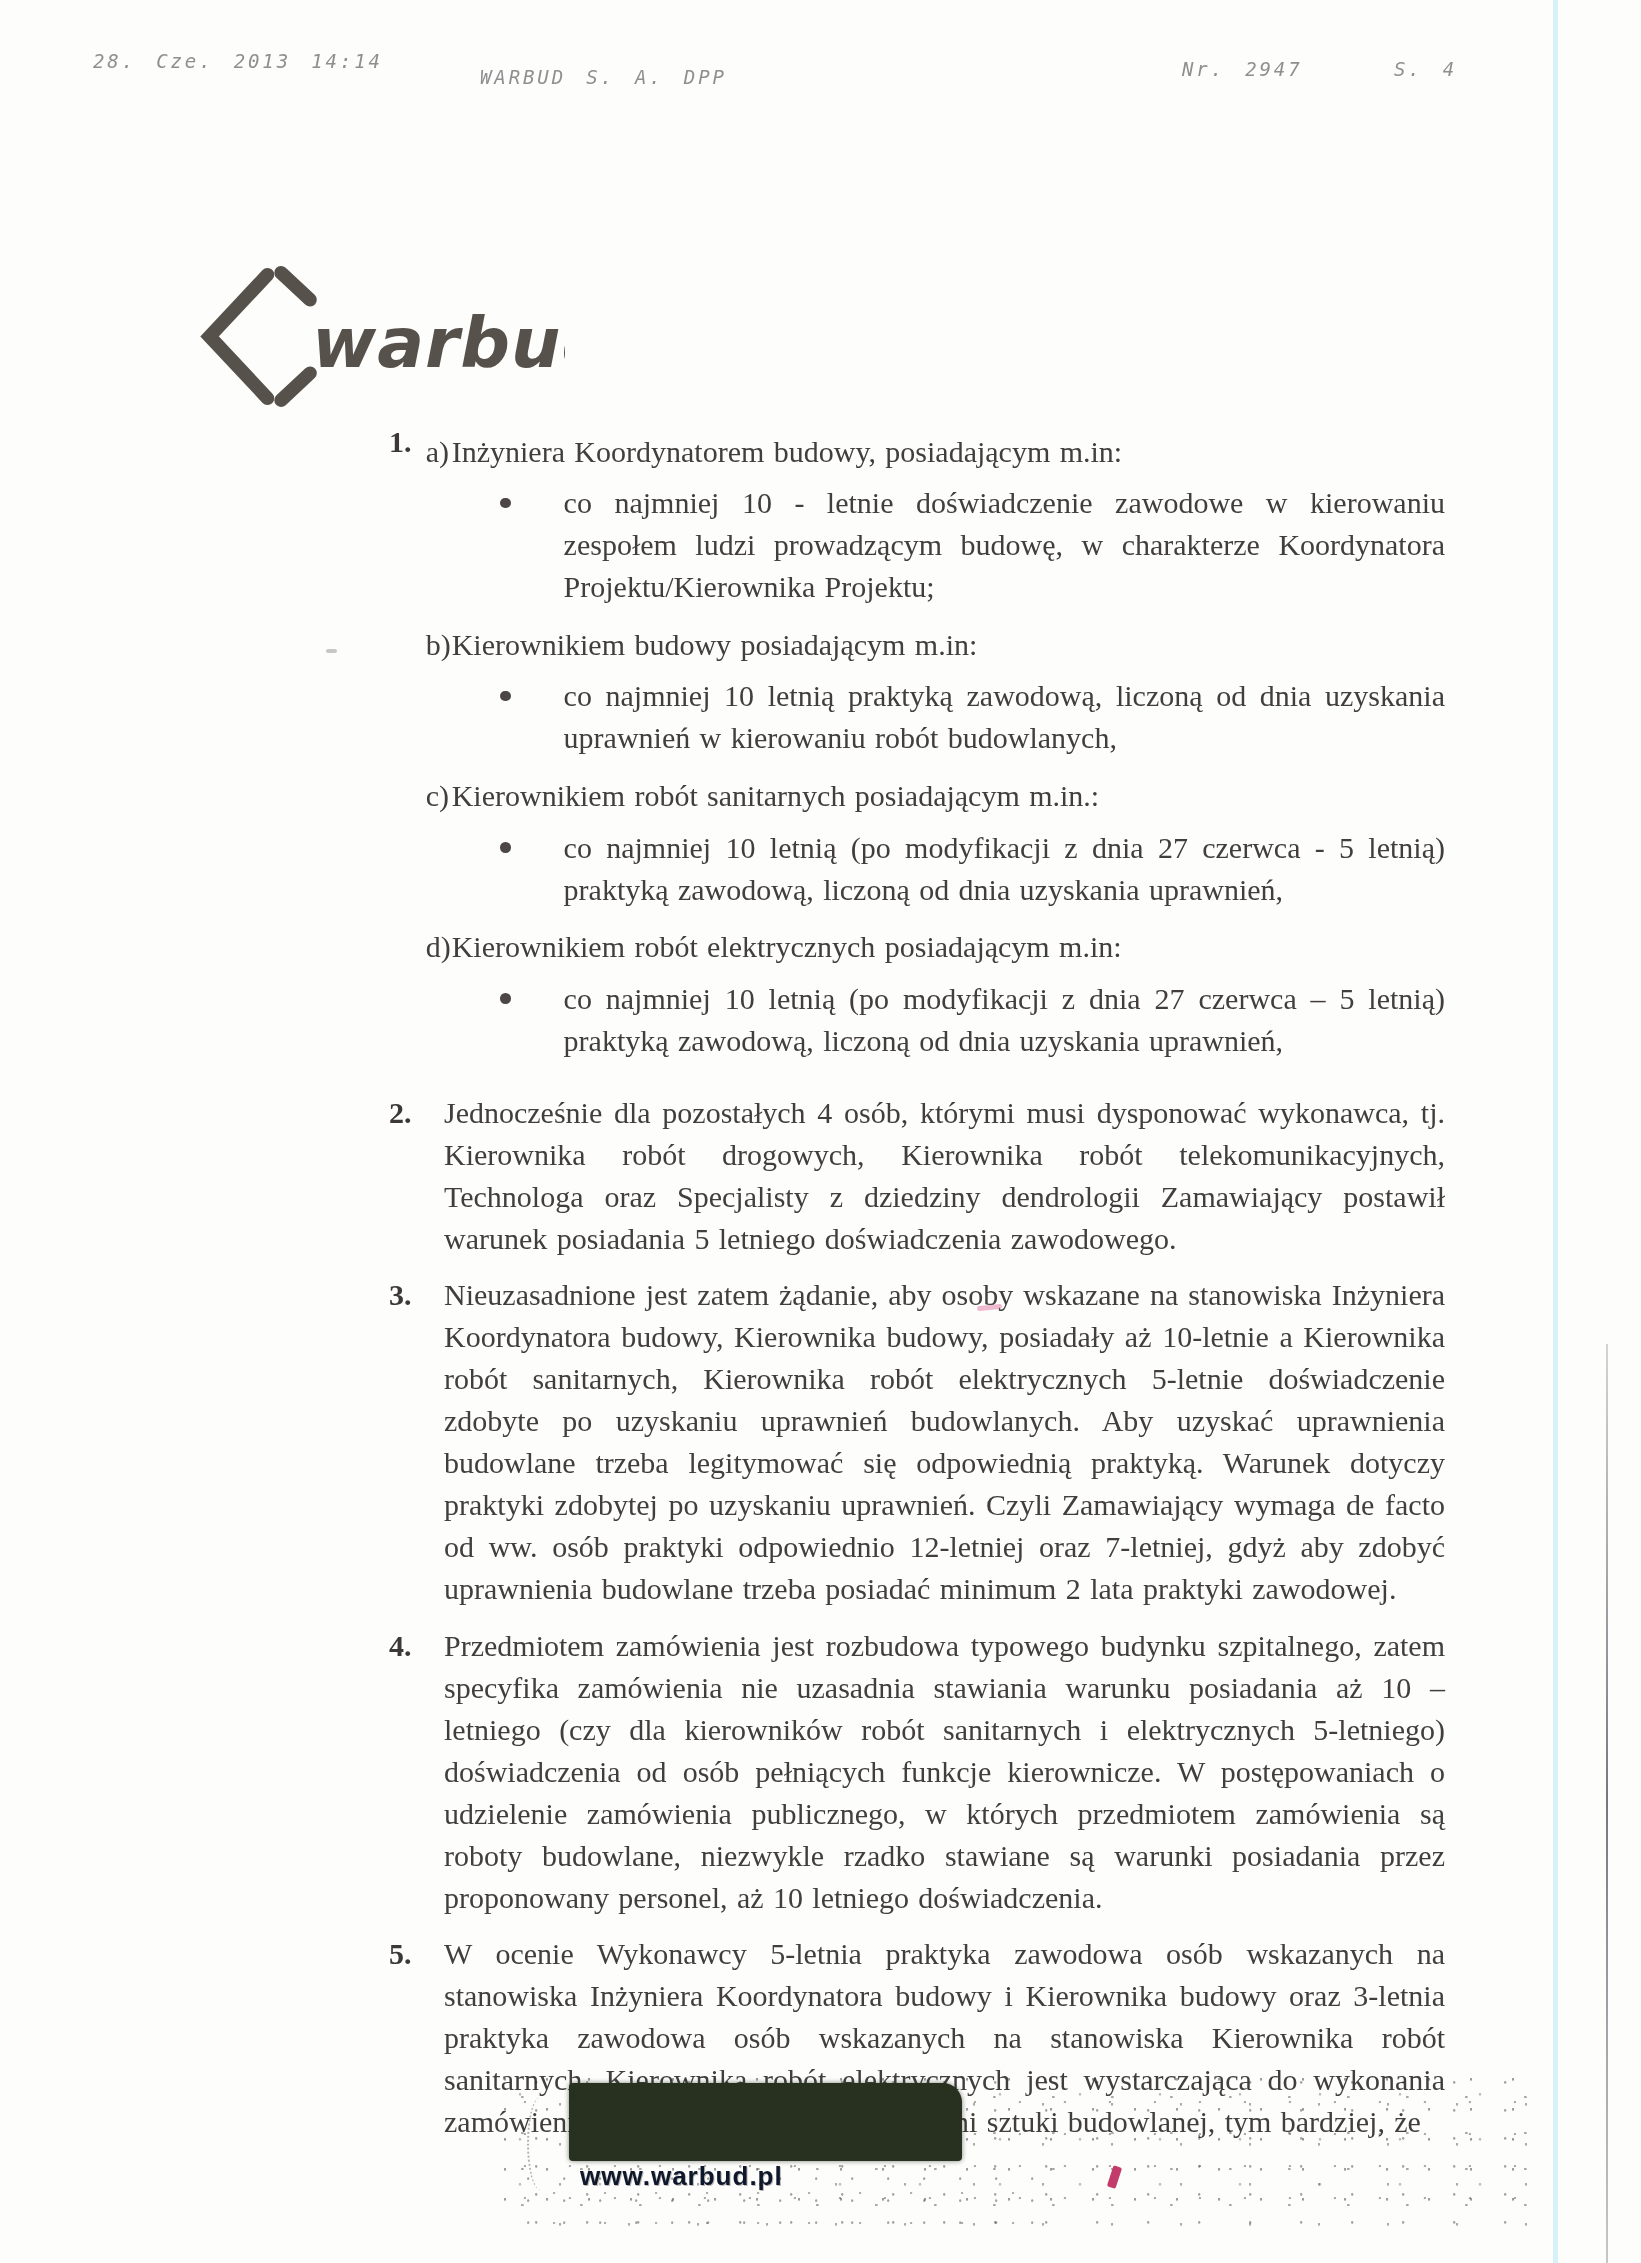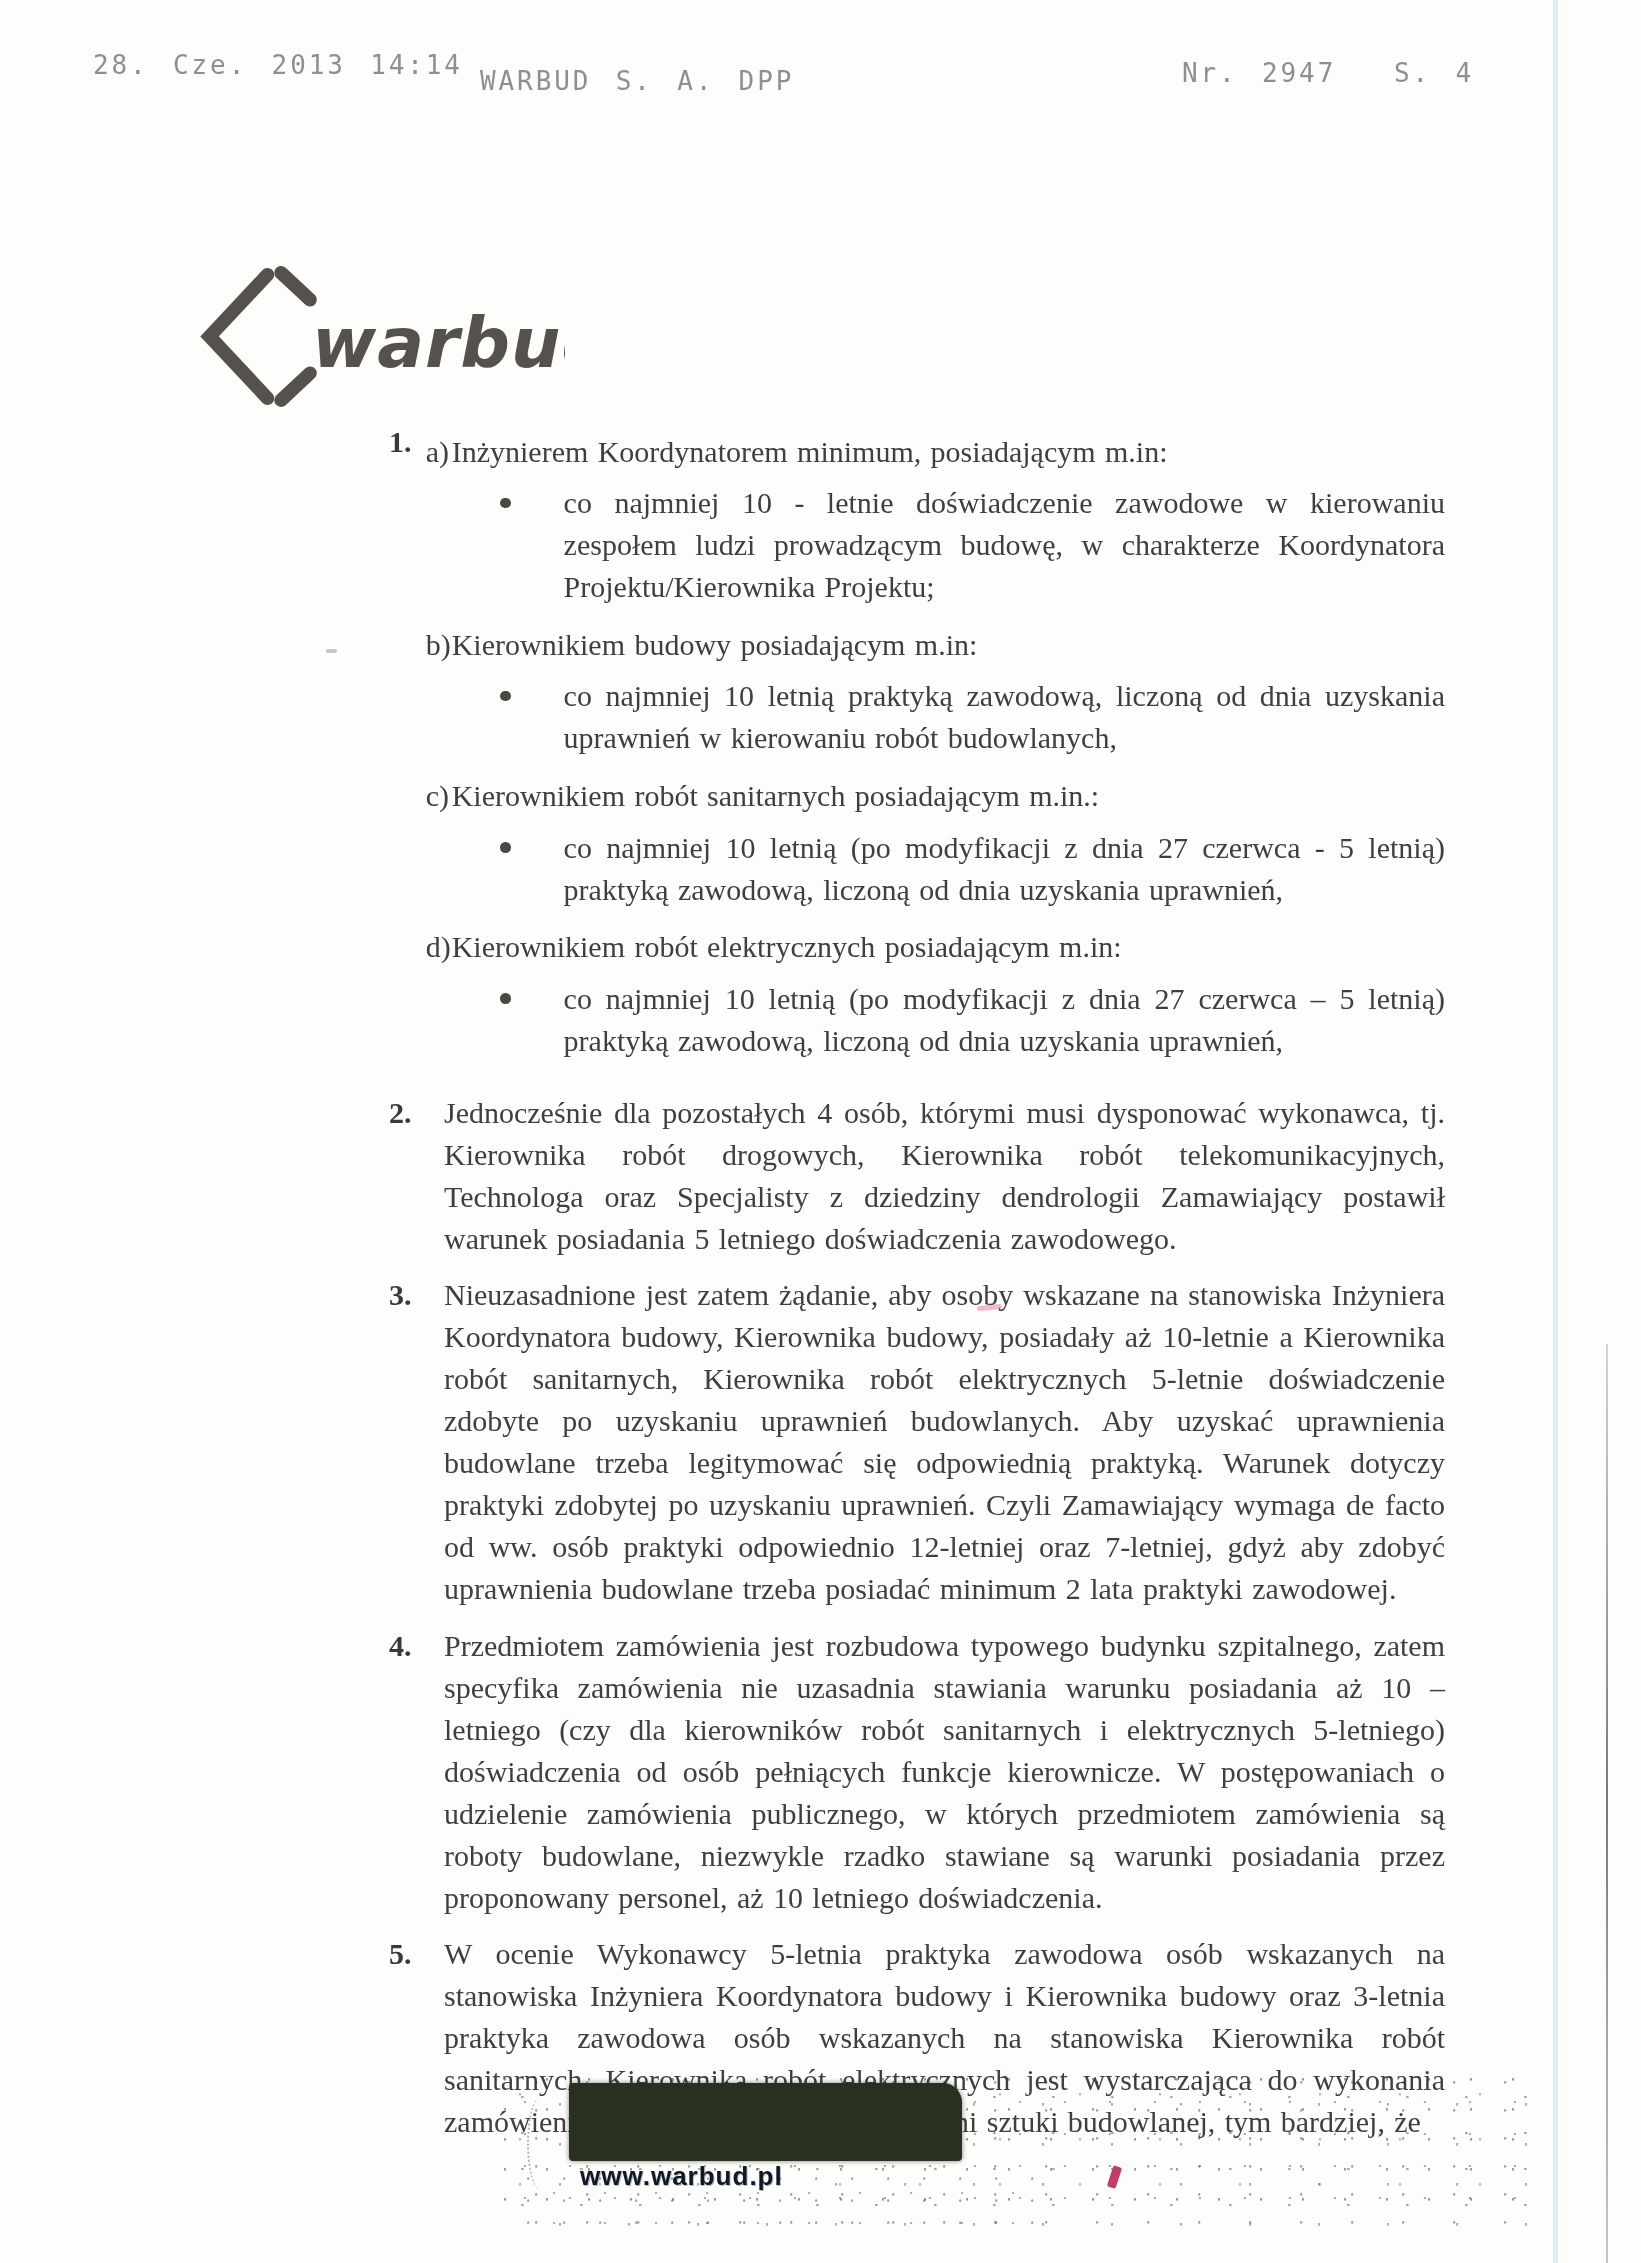"28. Cze. 2013 14:14" .fax-header { font-size: 26px -> 19px; font-style: none -> italic }
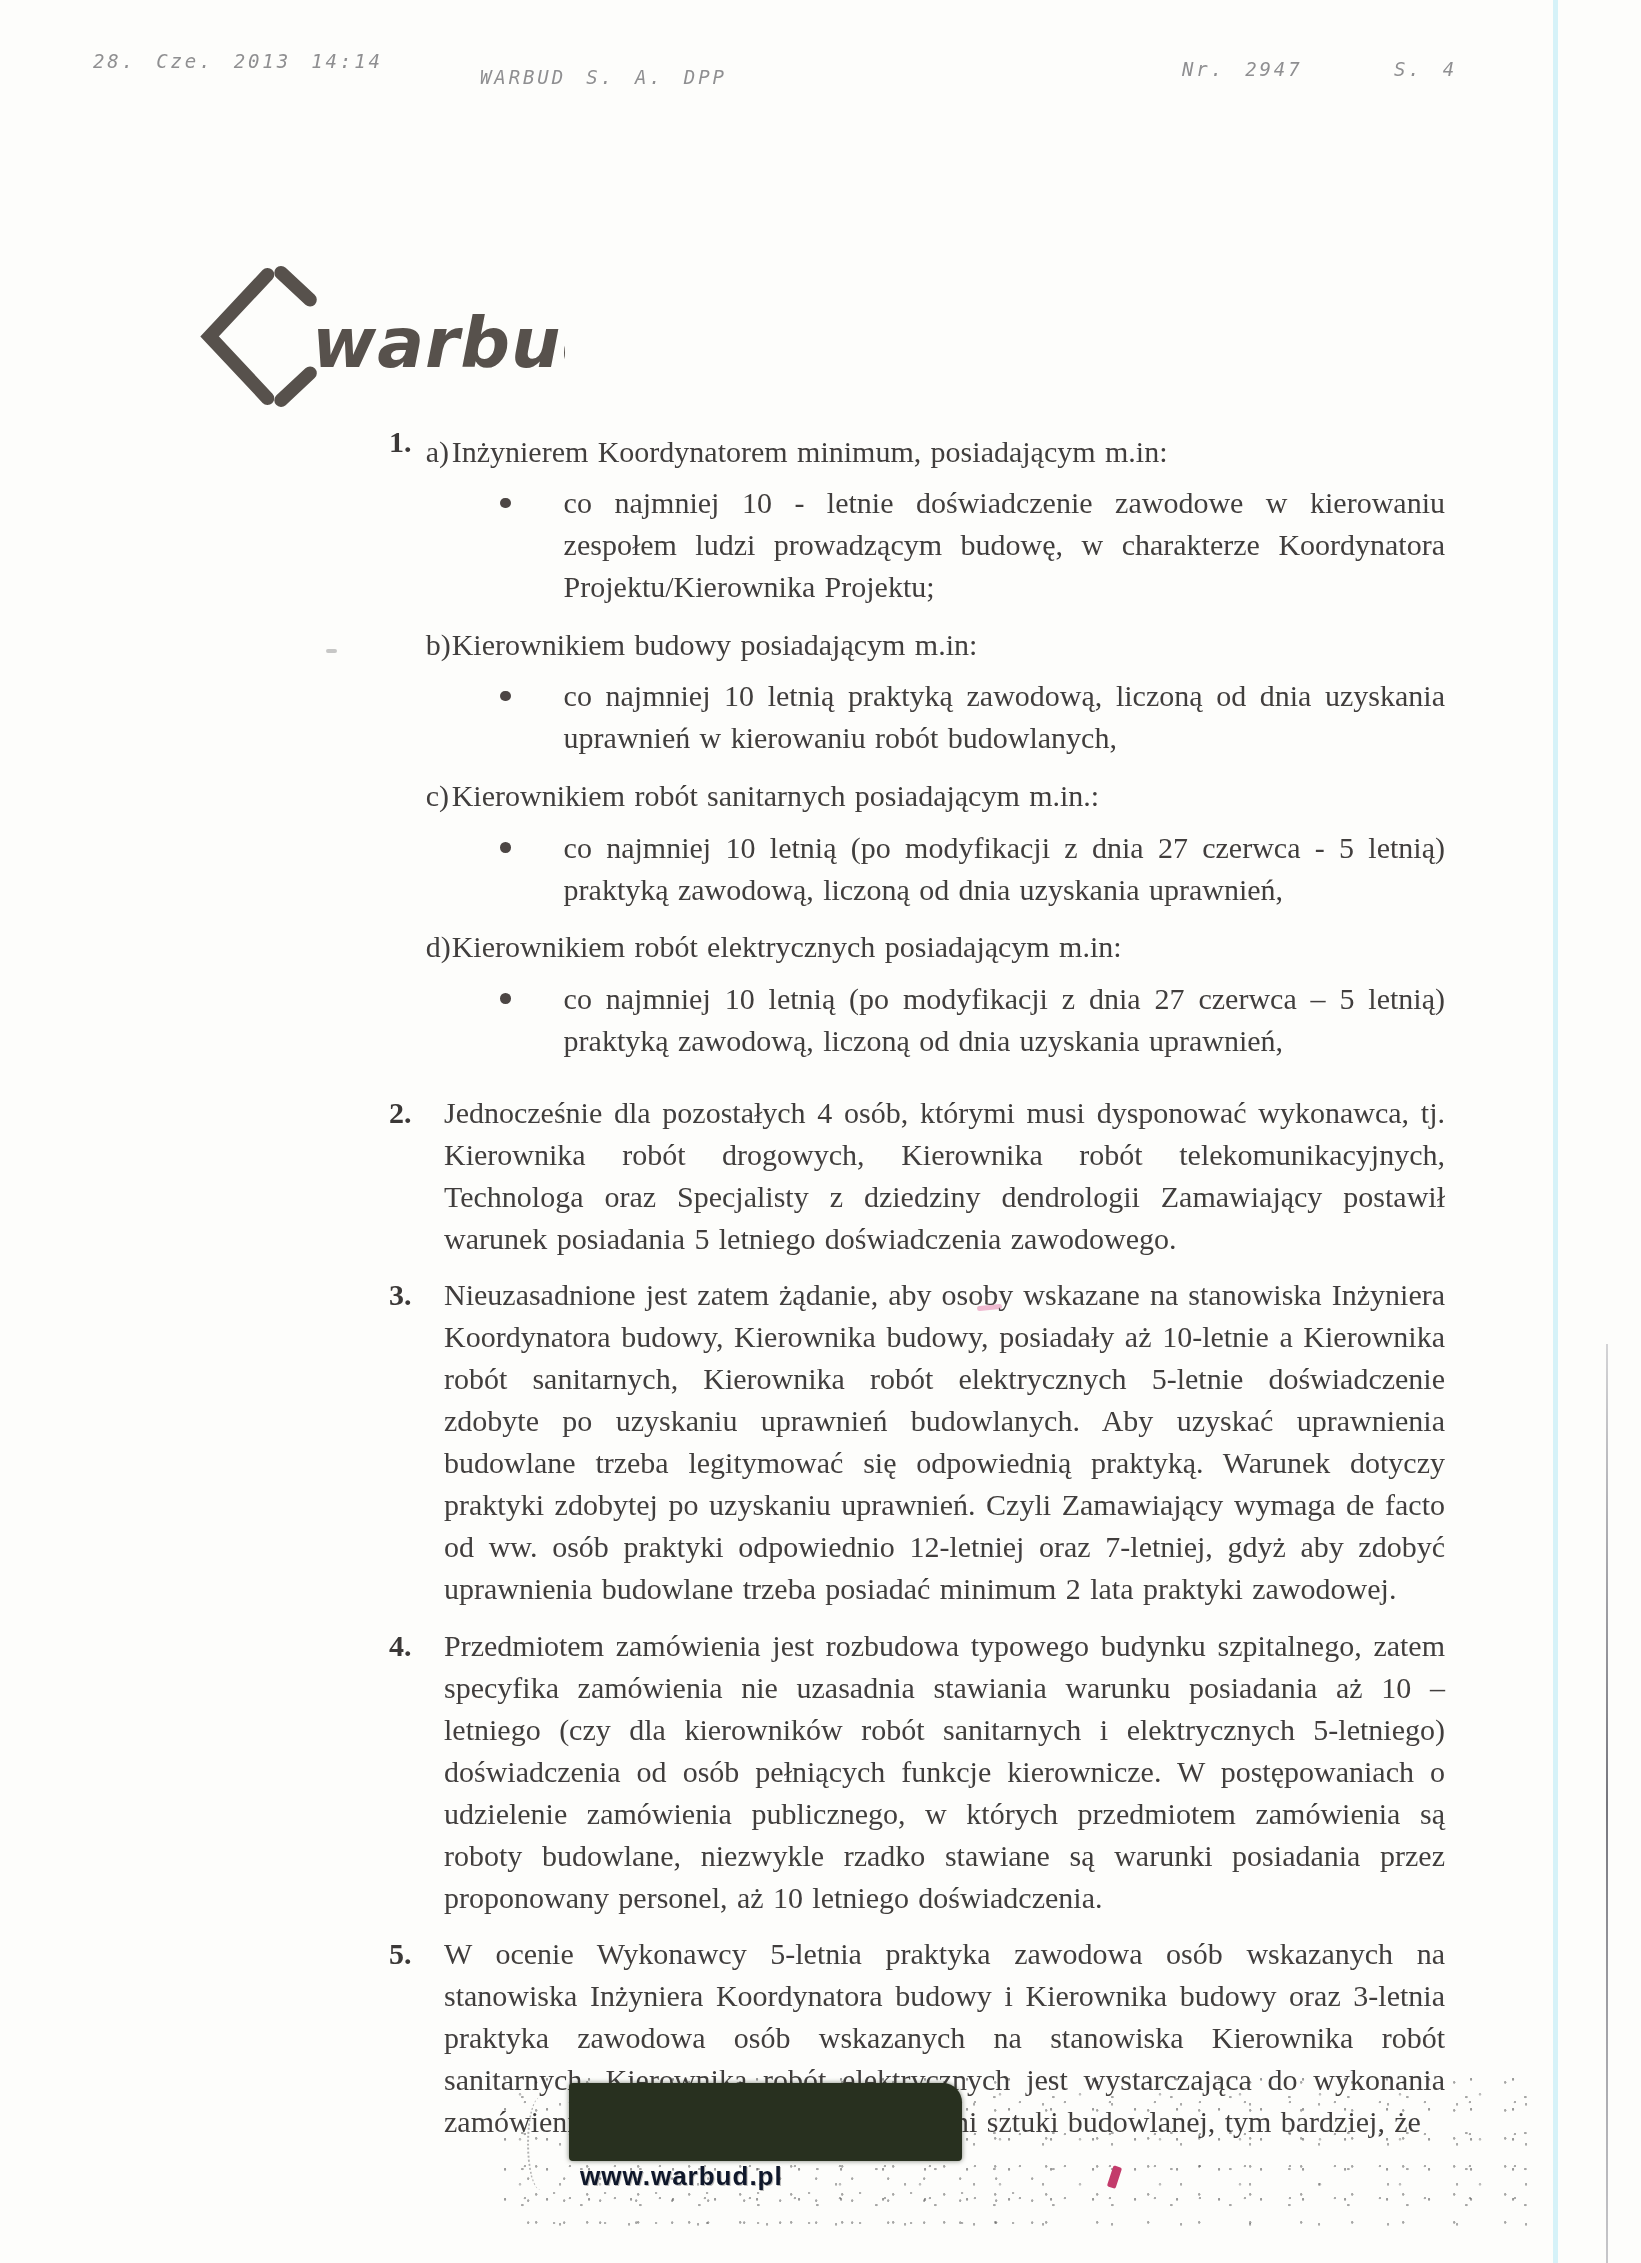"Inżynierem Koordynatorem minimum," div.stext { text: Inżynierem Koordynatorem minimum -> Inżyniera Koordynatorem budowy }
